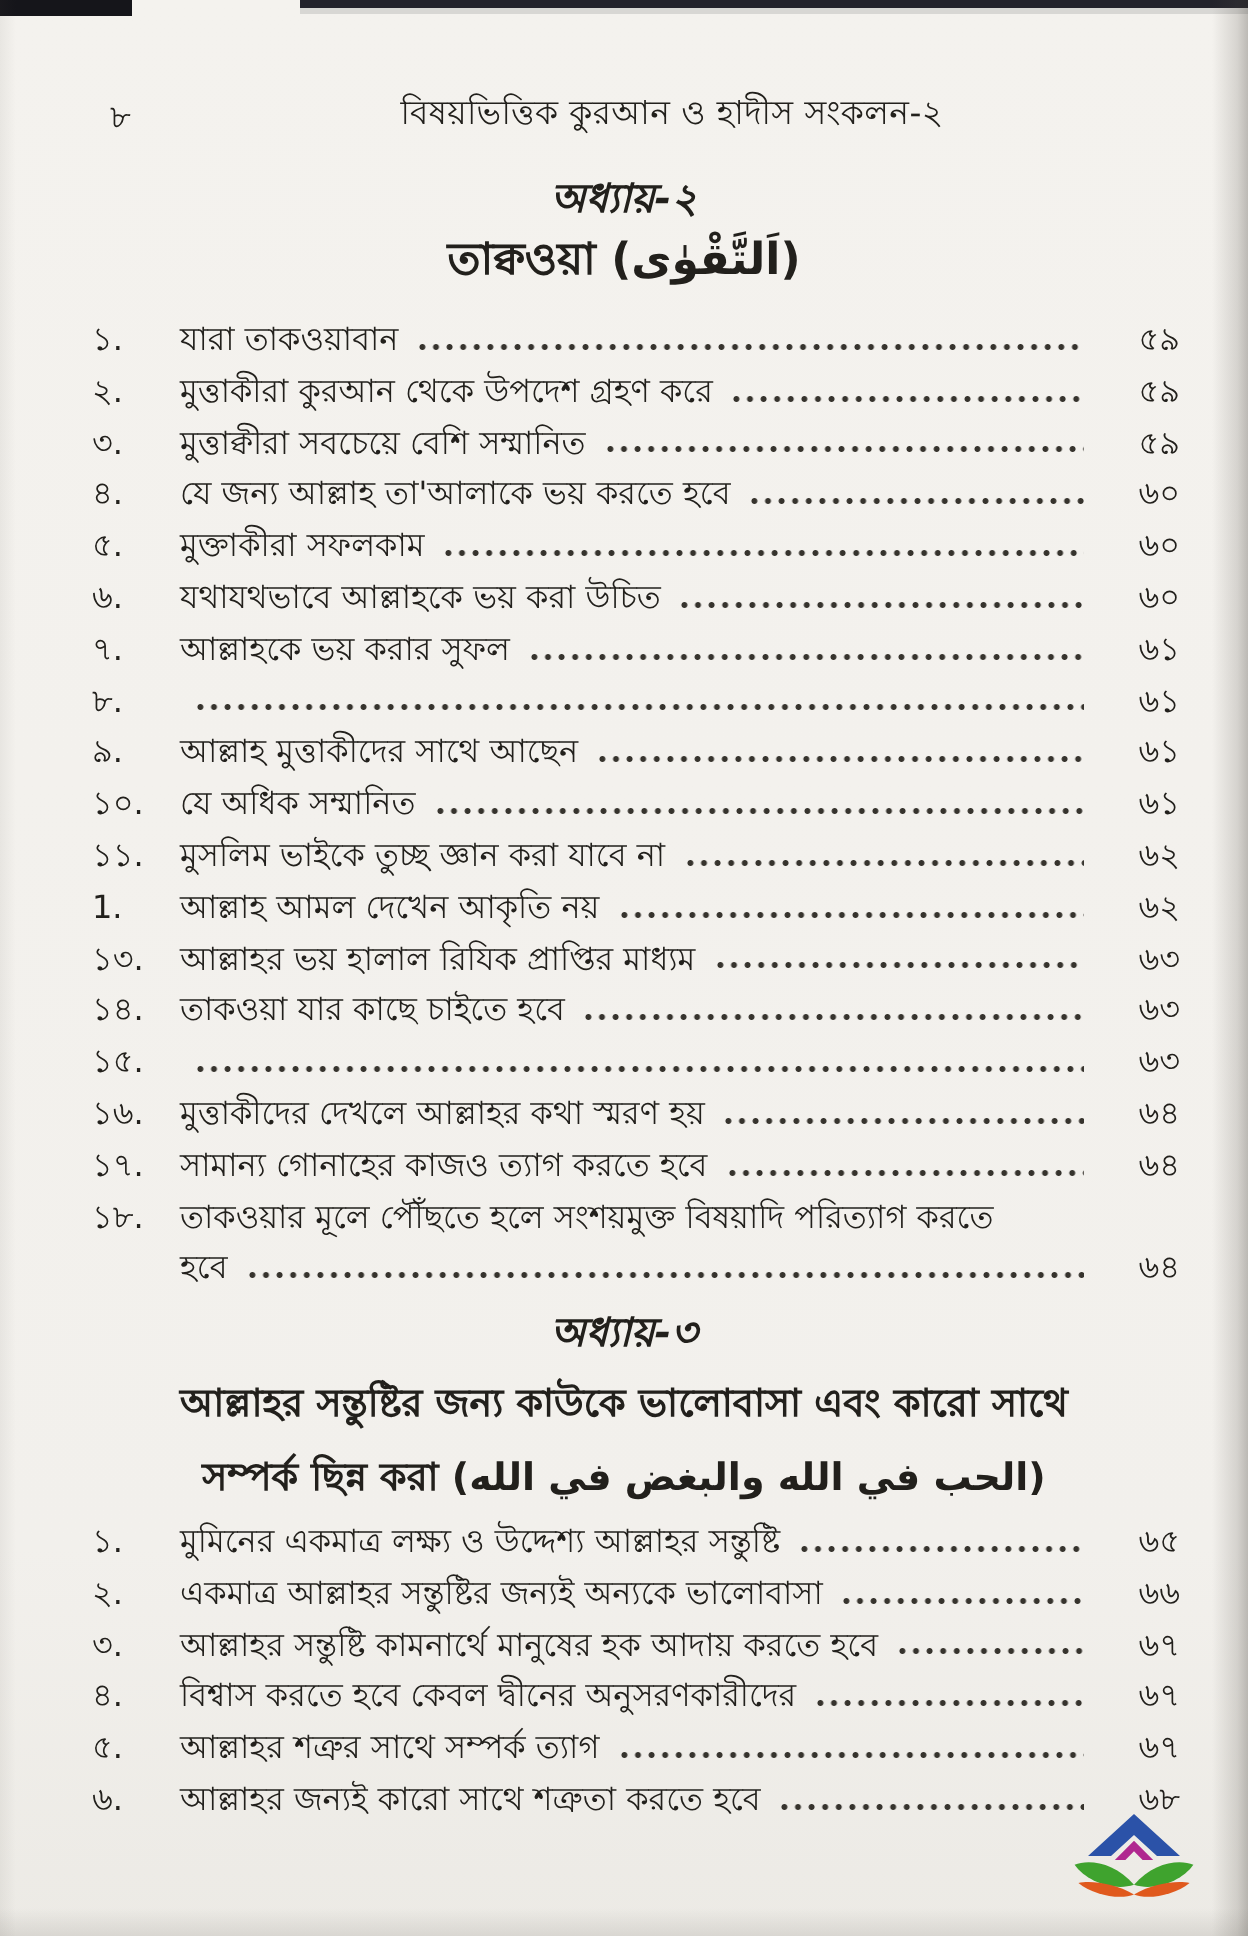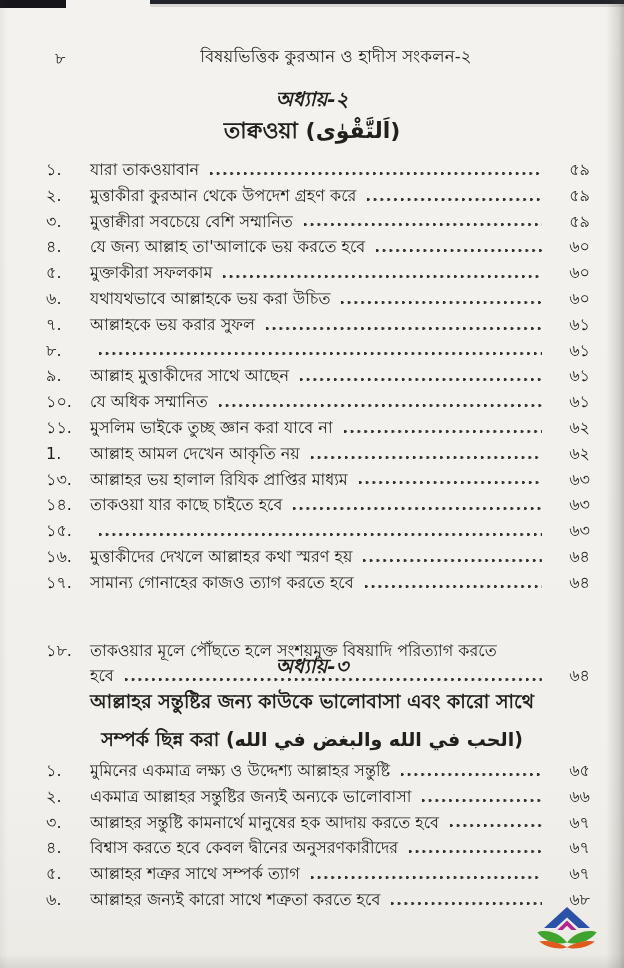"১৮." .row.full { margin-top: 42px -> none }
